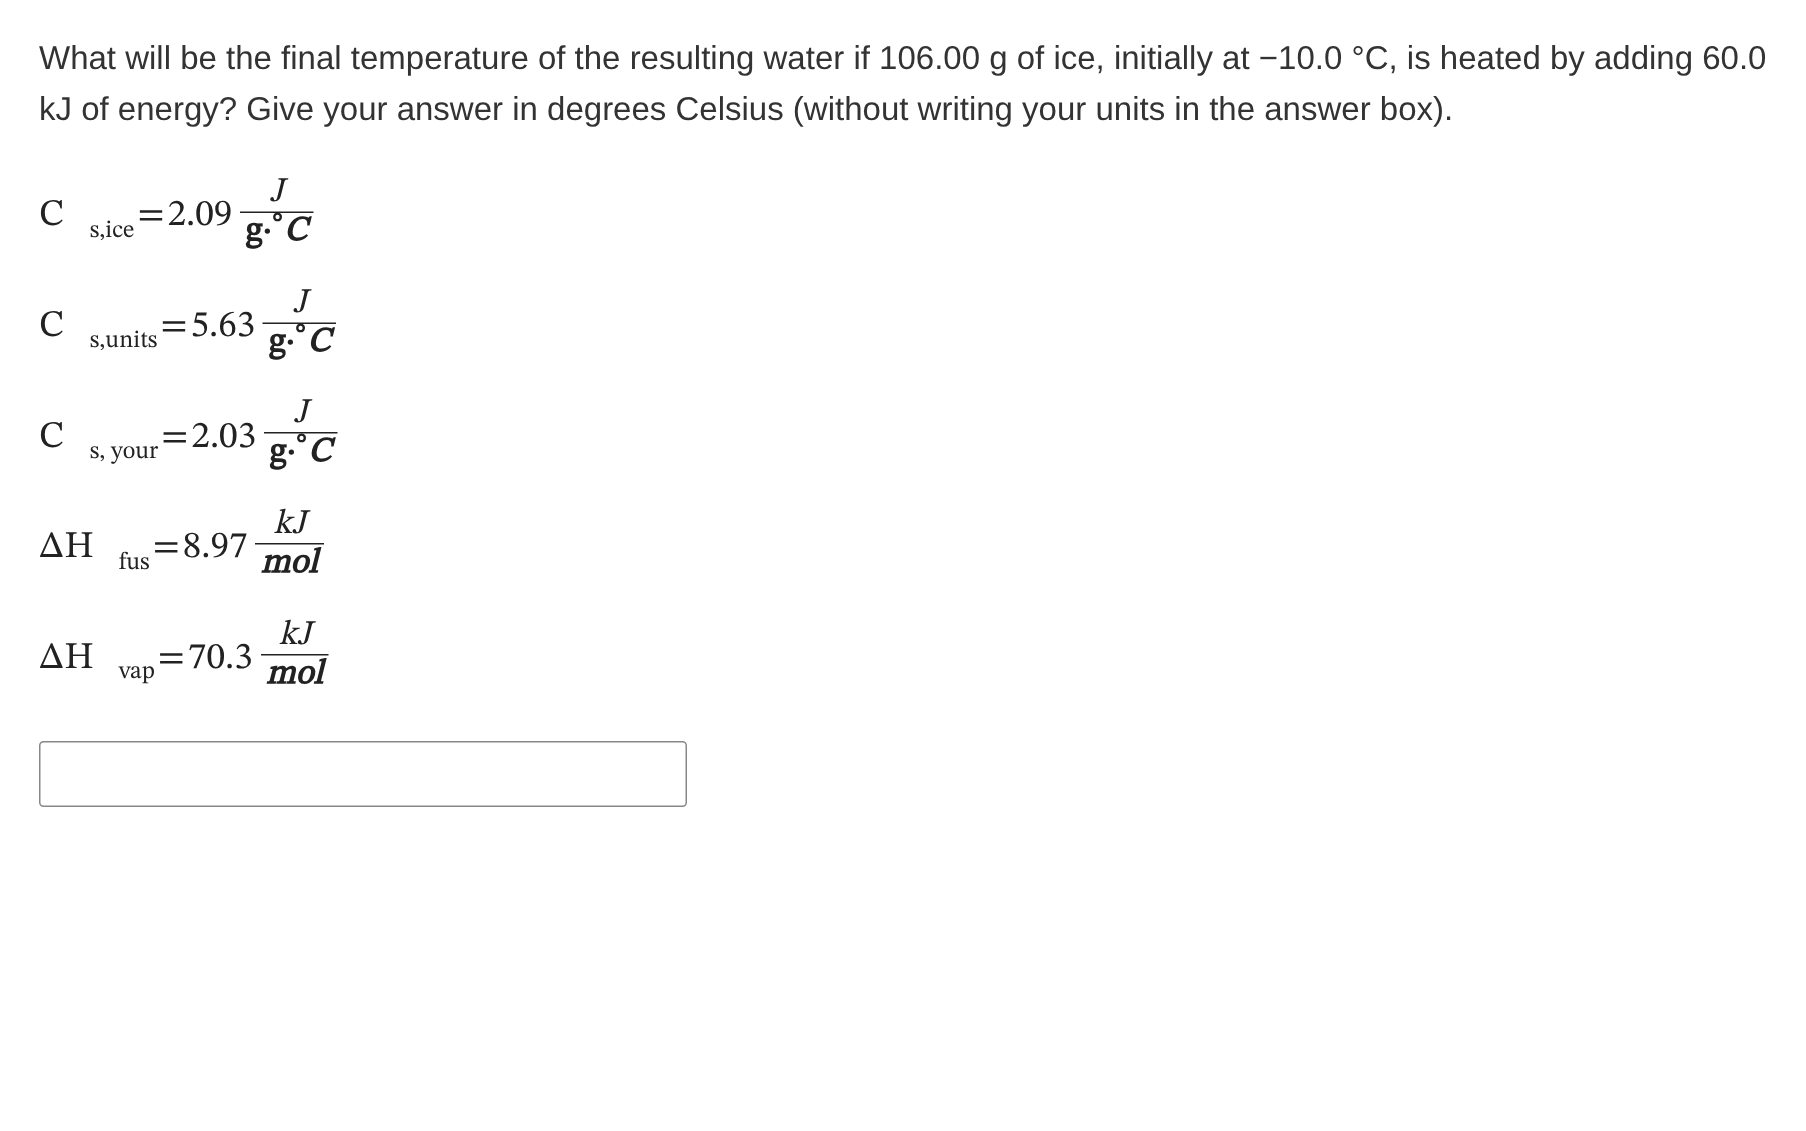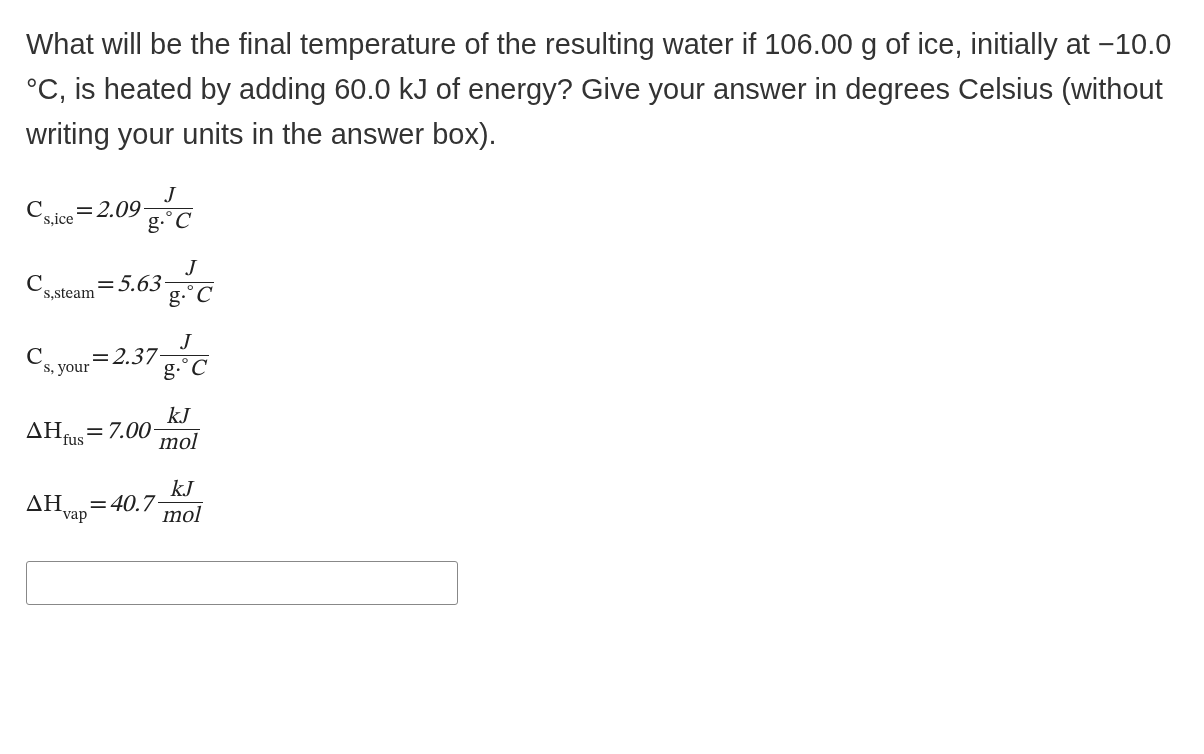"What will be the final" .question { font-size: 29px -> 22px }
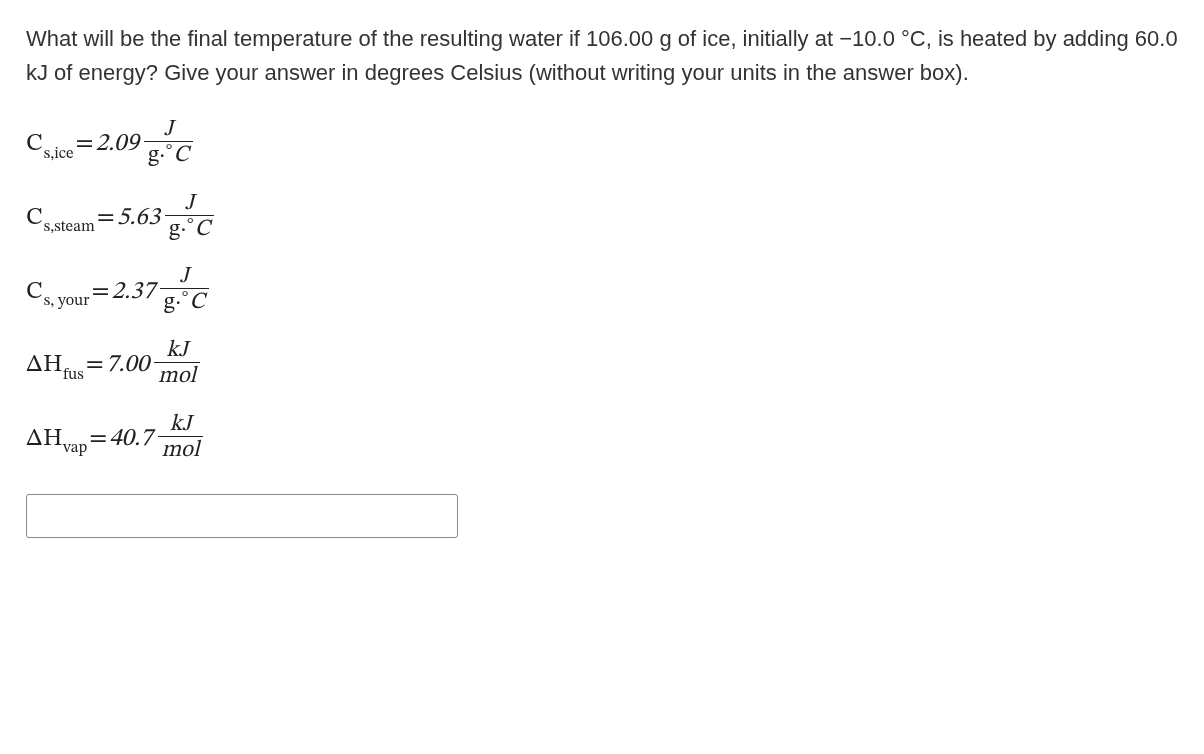"s,ice" .sub { margin-left: 1px -> 17px }
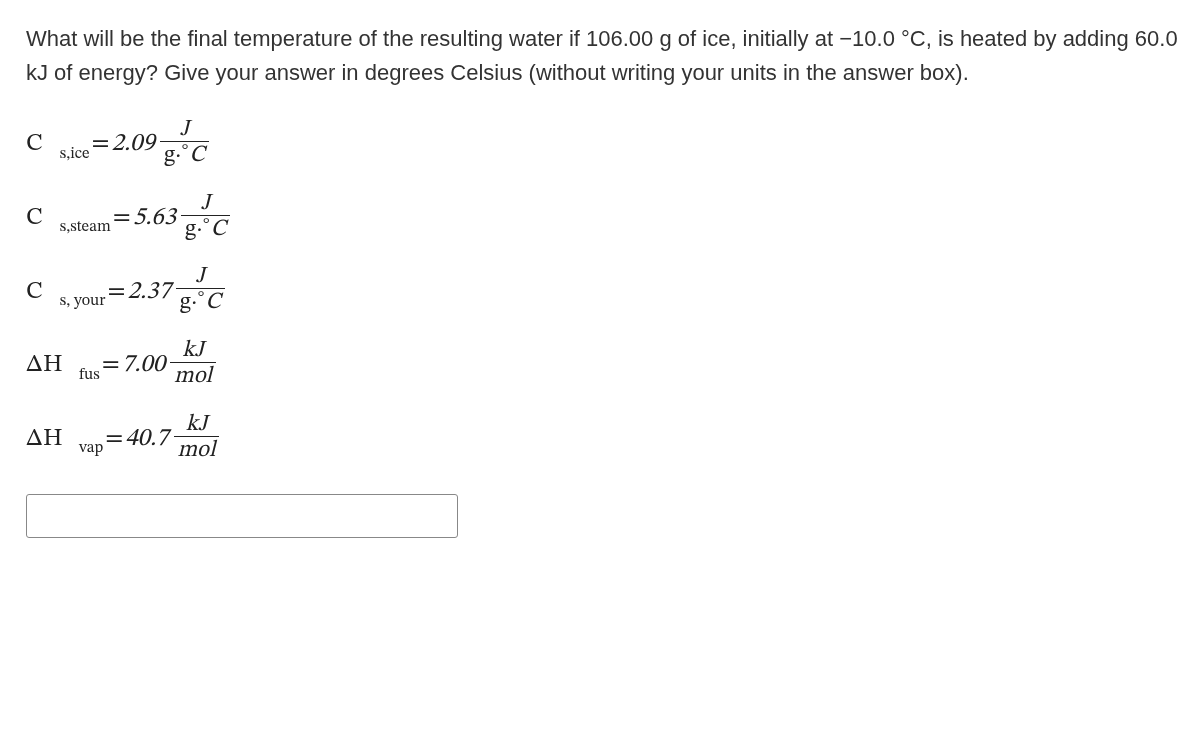"2.09" .val { font-style: italic -> none }
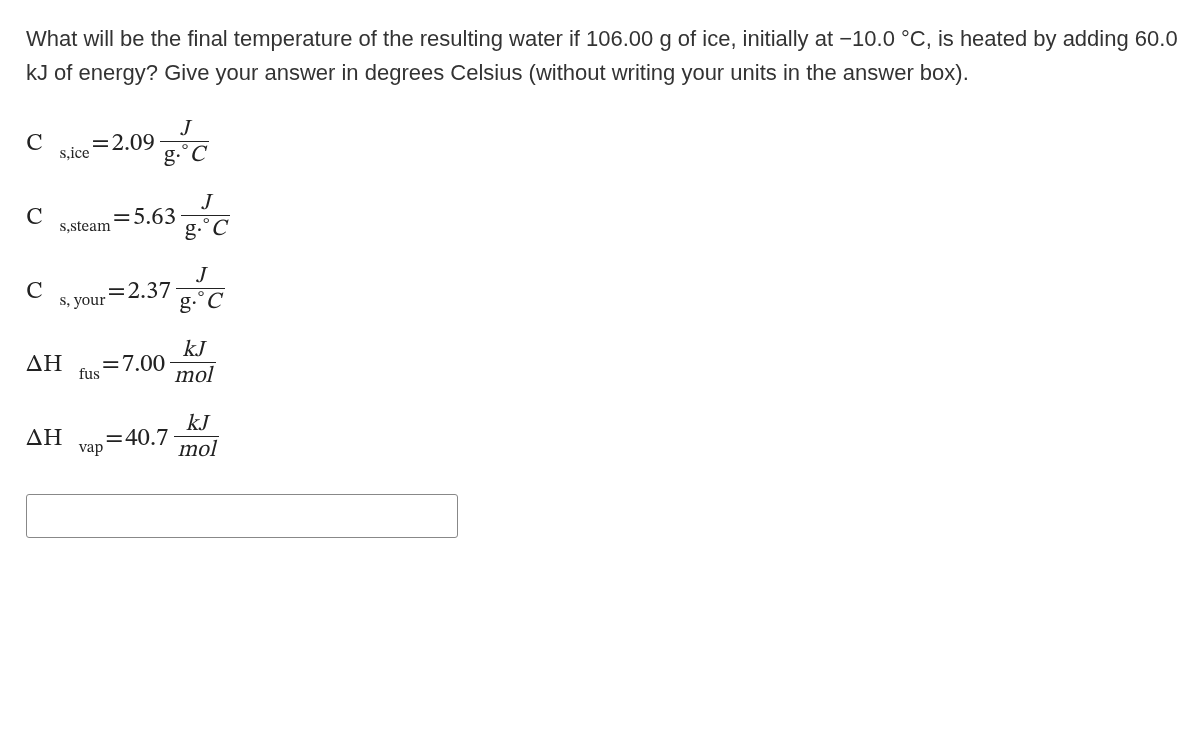"g·°C" .frac .den { font-weight: none -> bold }
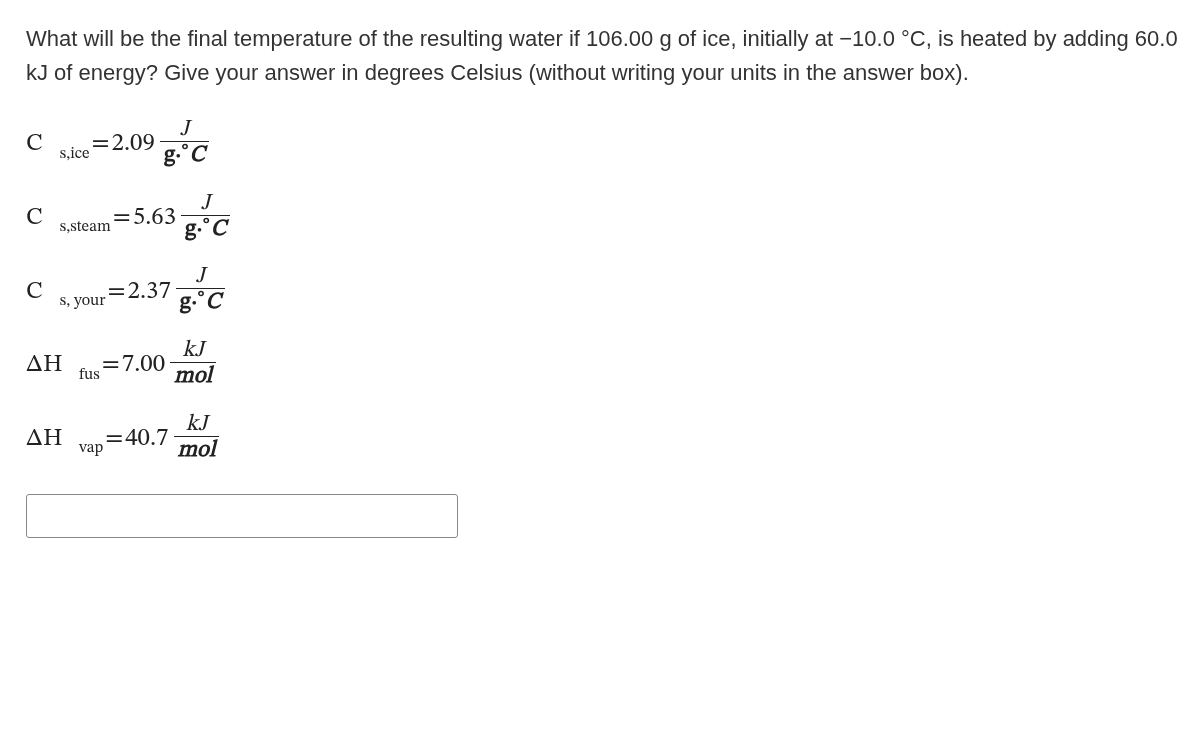"s,steam" span.sub { text: s,steam -> s,units }
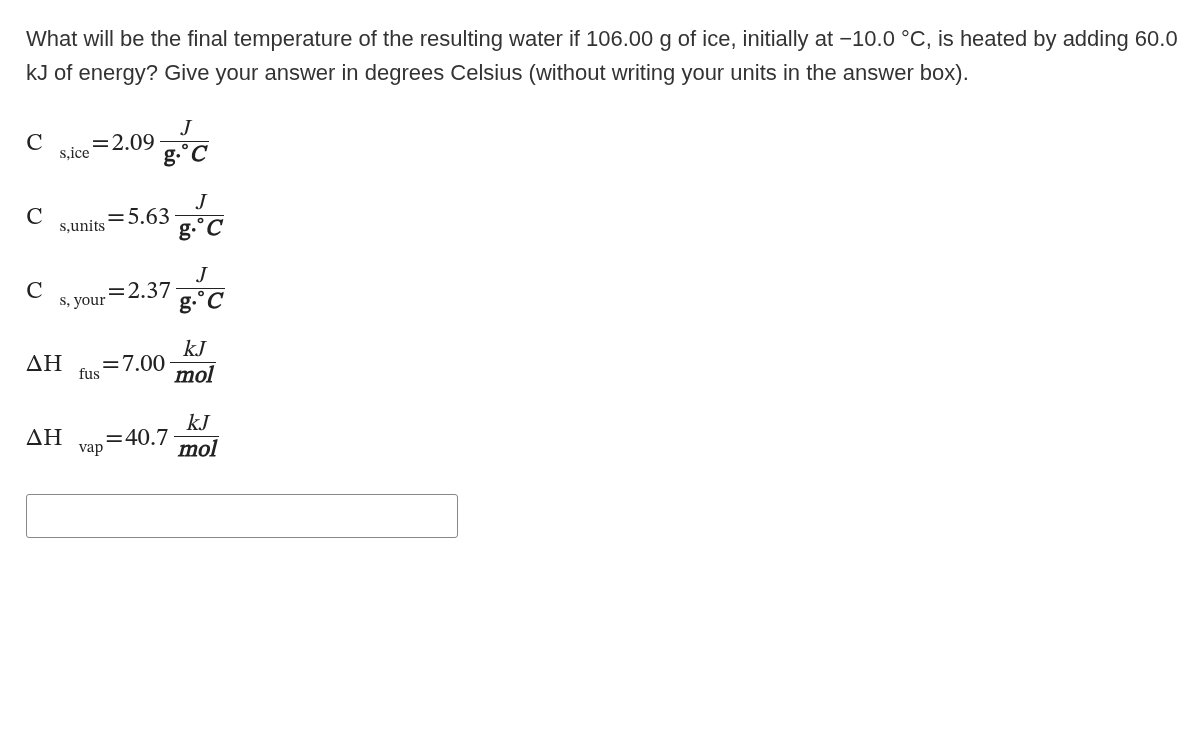"2.37" span.val { text: 2.37 -> 2.03 }
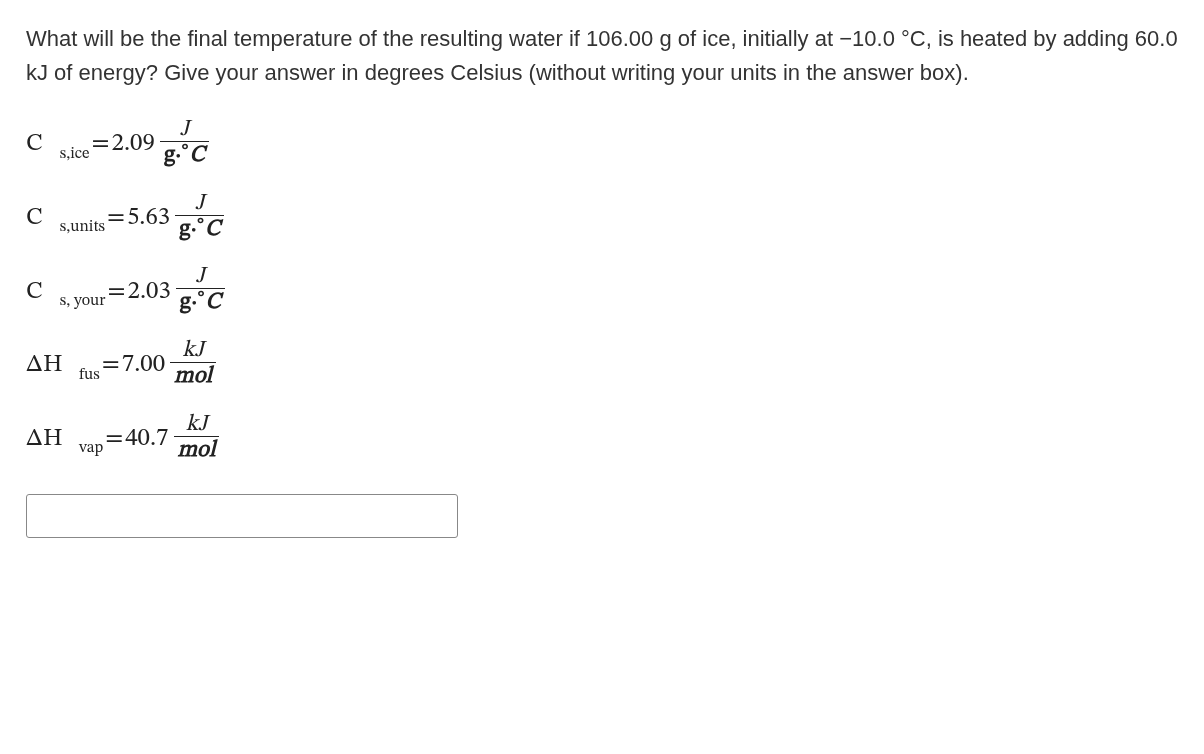"7.00" span.val { text: 7.00 -> 8.97 }
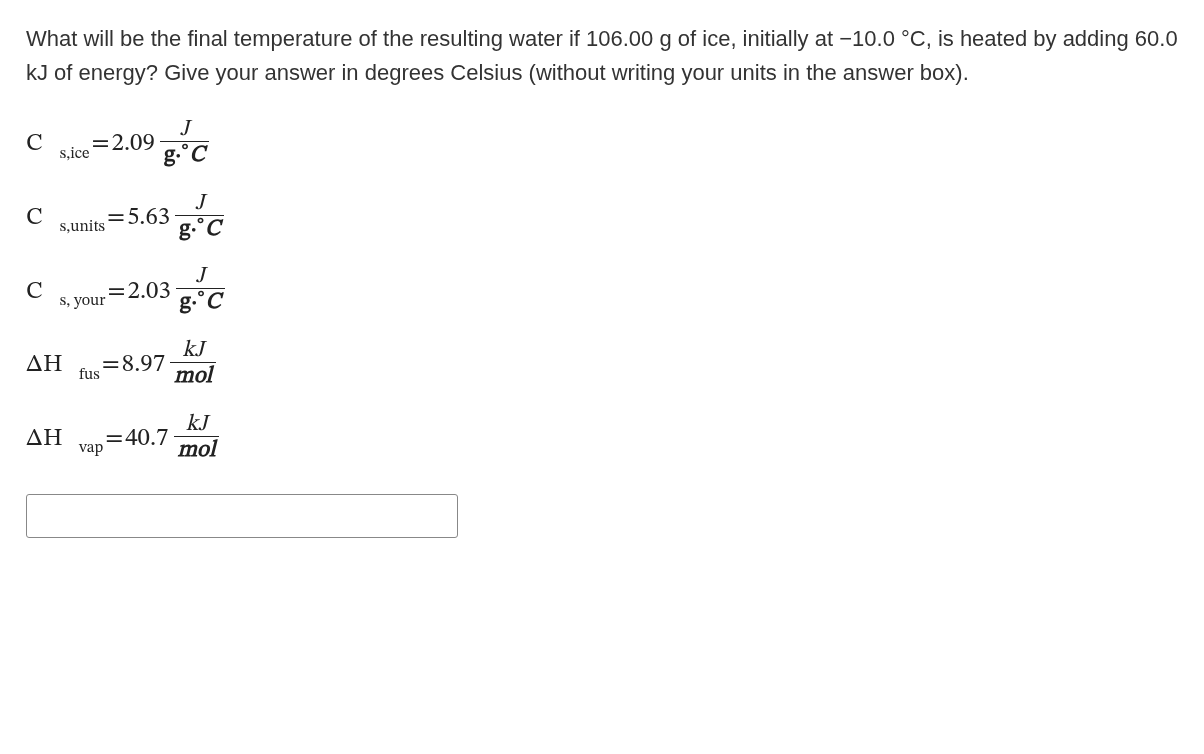"40.7" span.val { text: 40.7 -> 70.3 }
